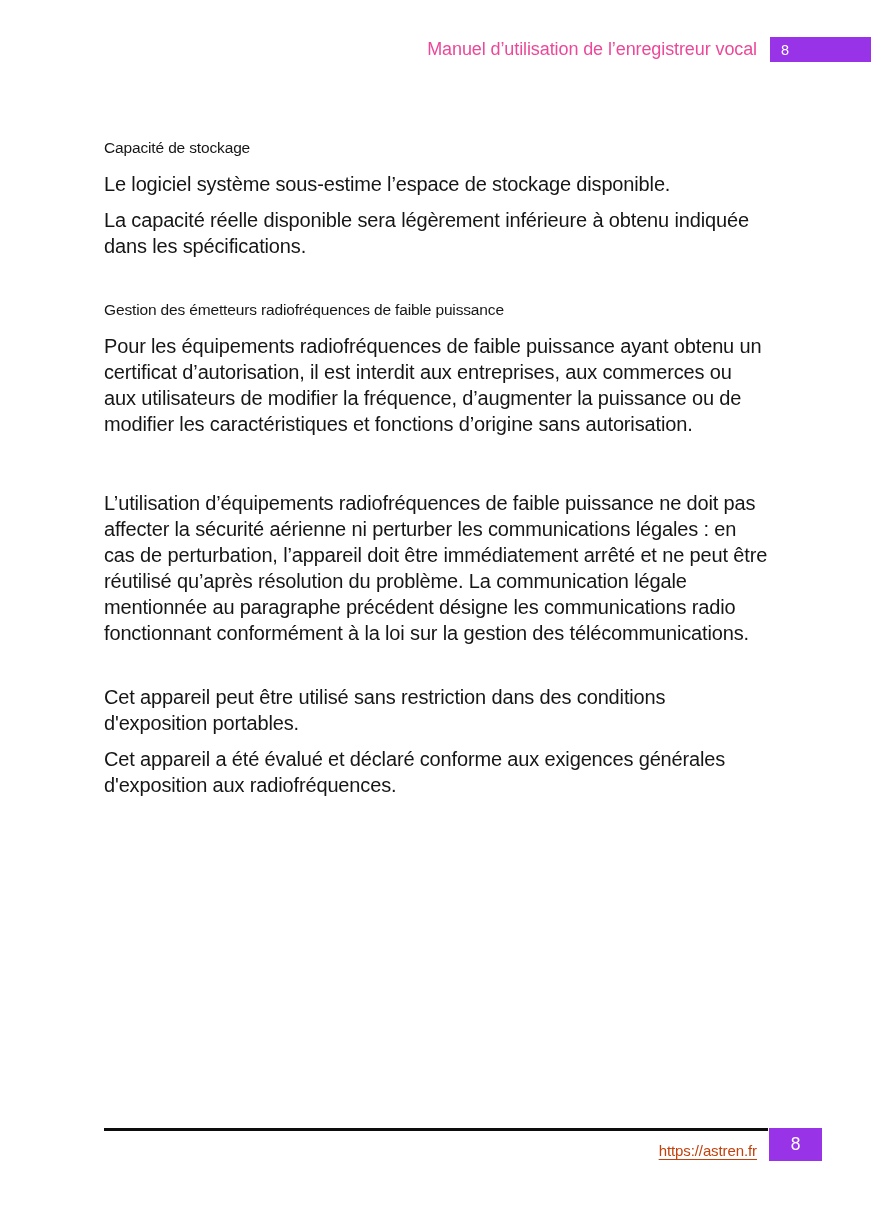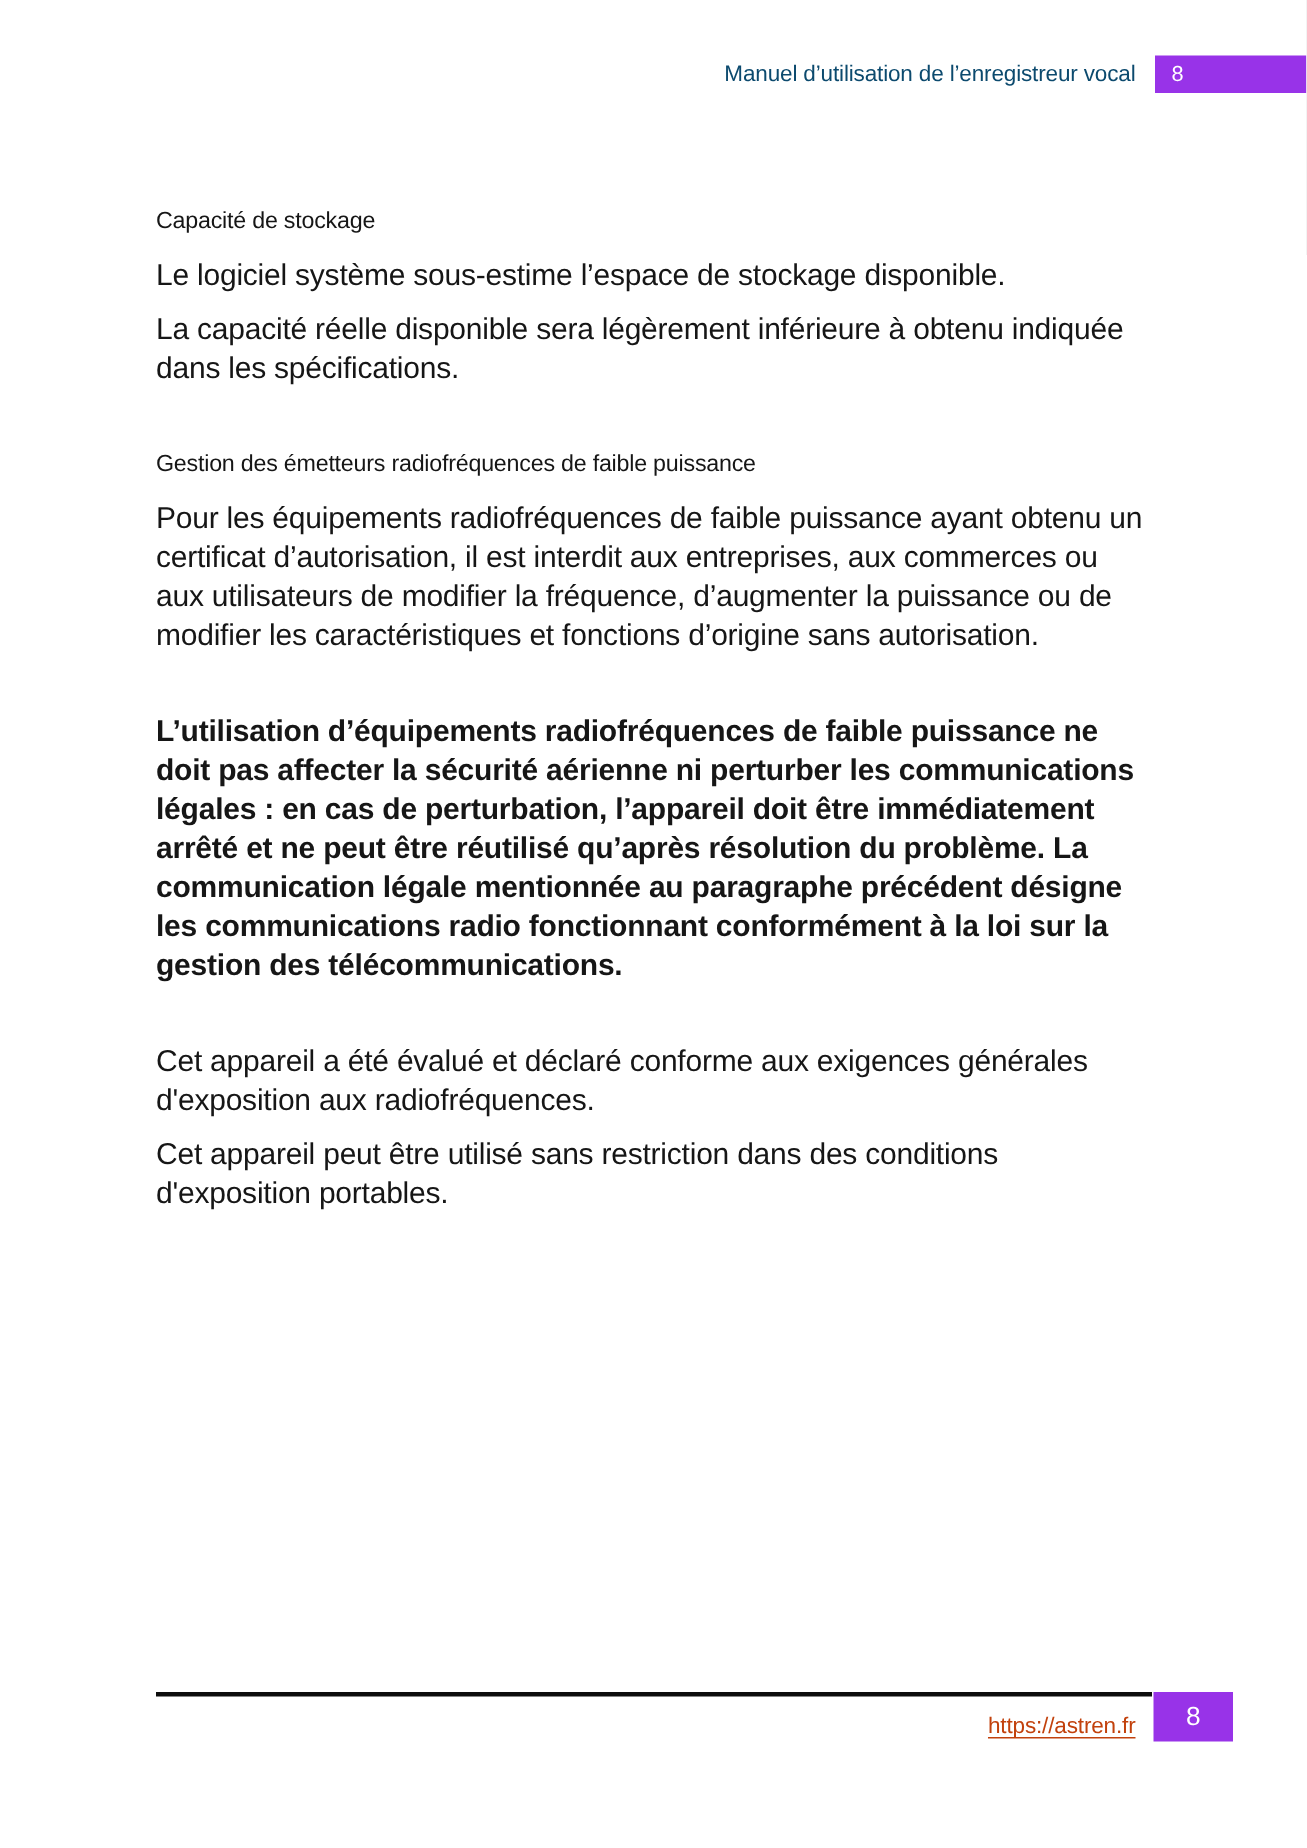"Manuel d’utilisation de l’enregistreur" .header-title { color: #0c4a6e -> #ec4899; font-size: 15px -> 18px }
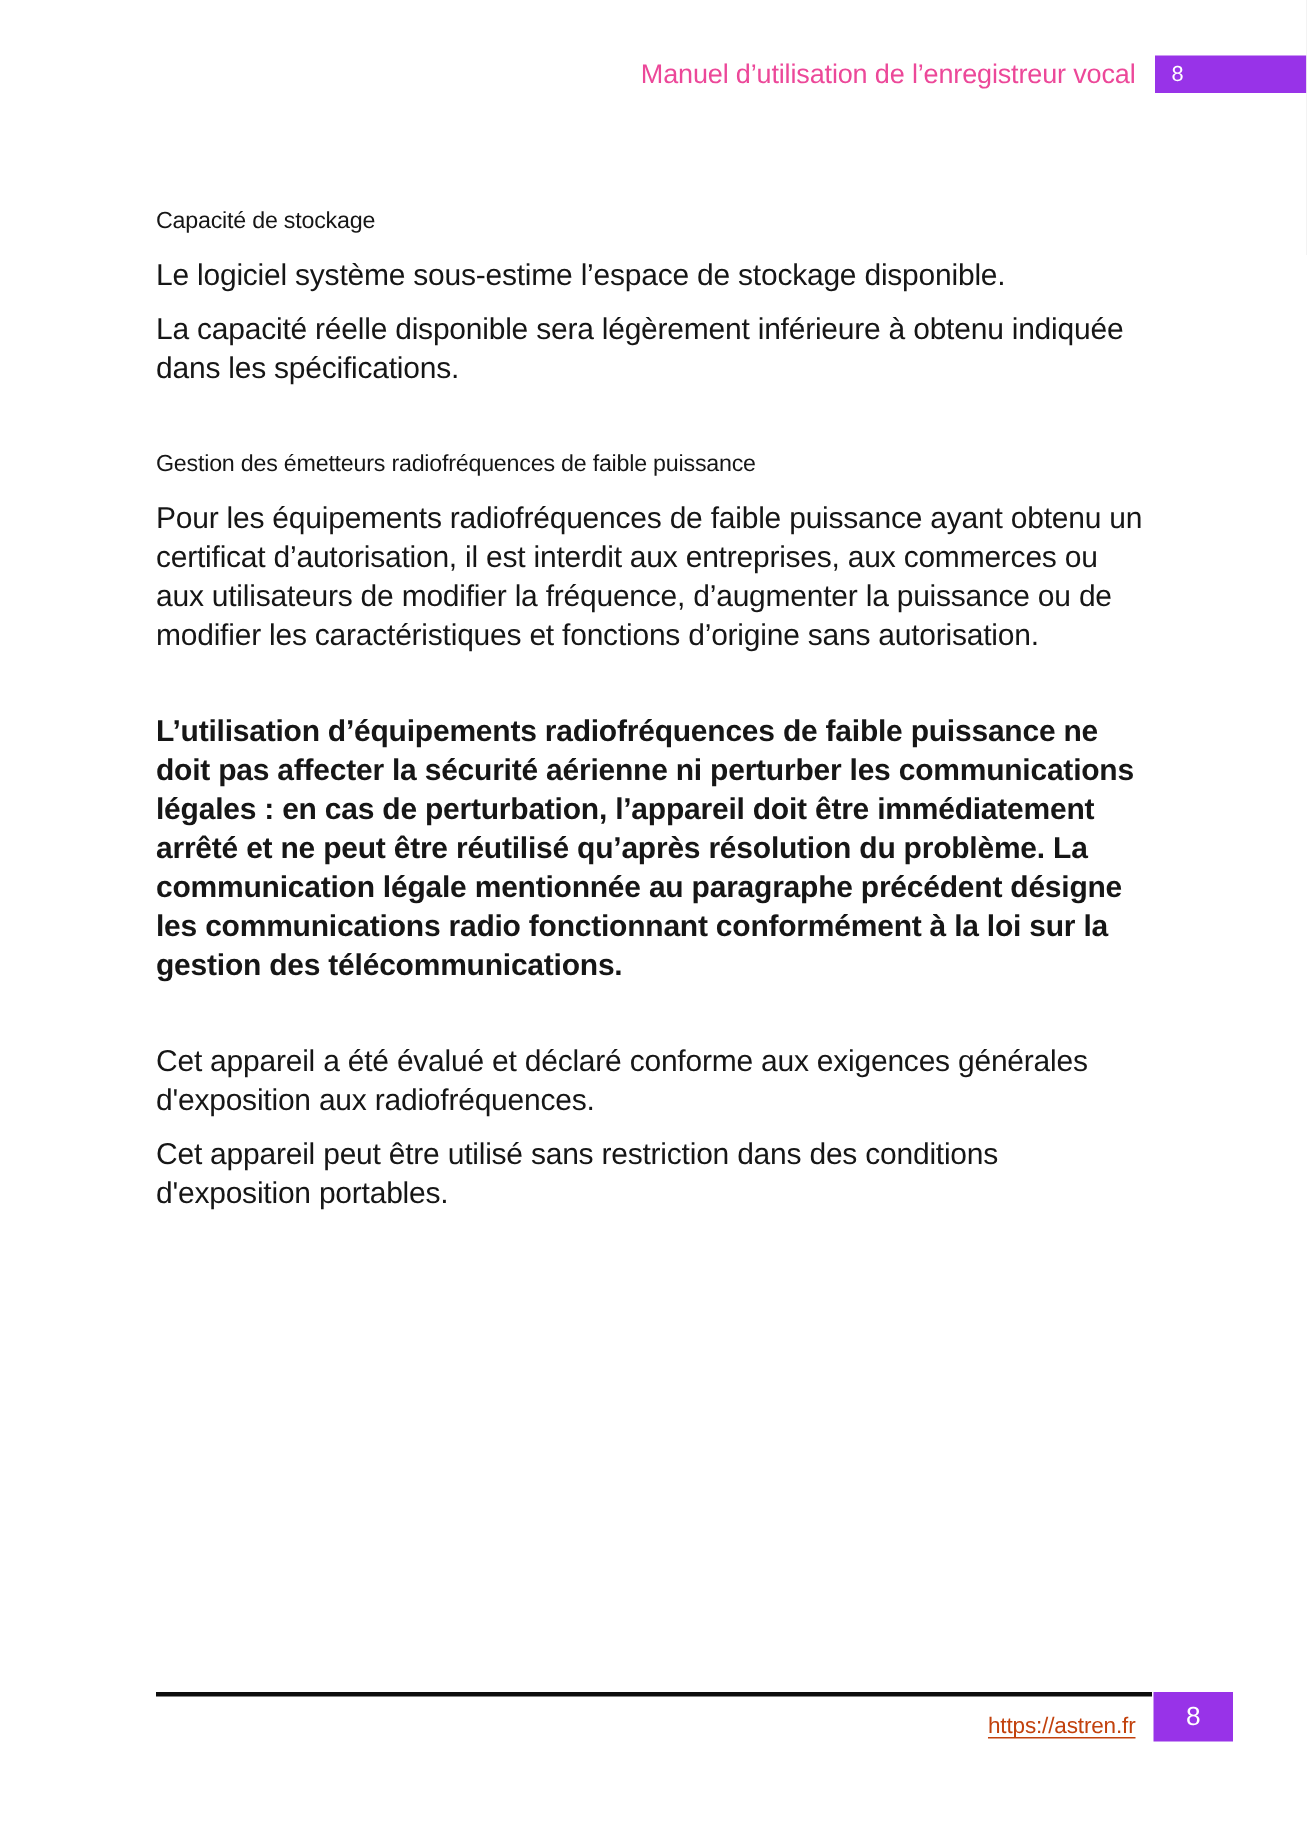"L’utilisation d’équipements" .p-spaced { font-weight: bold -> none; margin-top: 38px -> 53px }
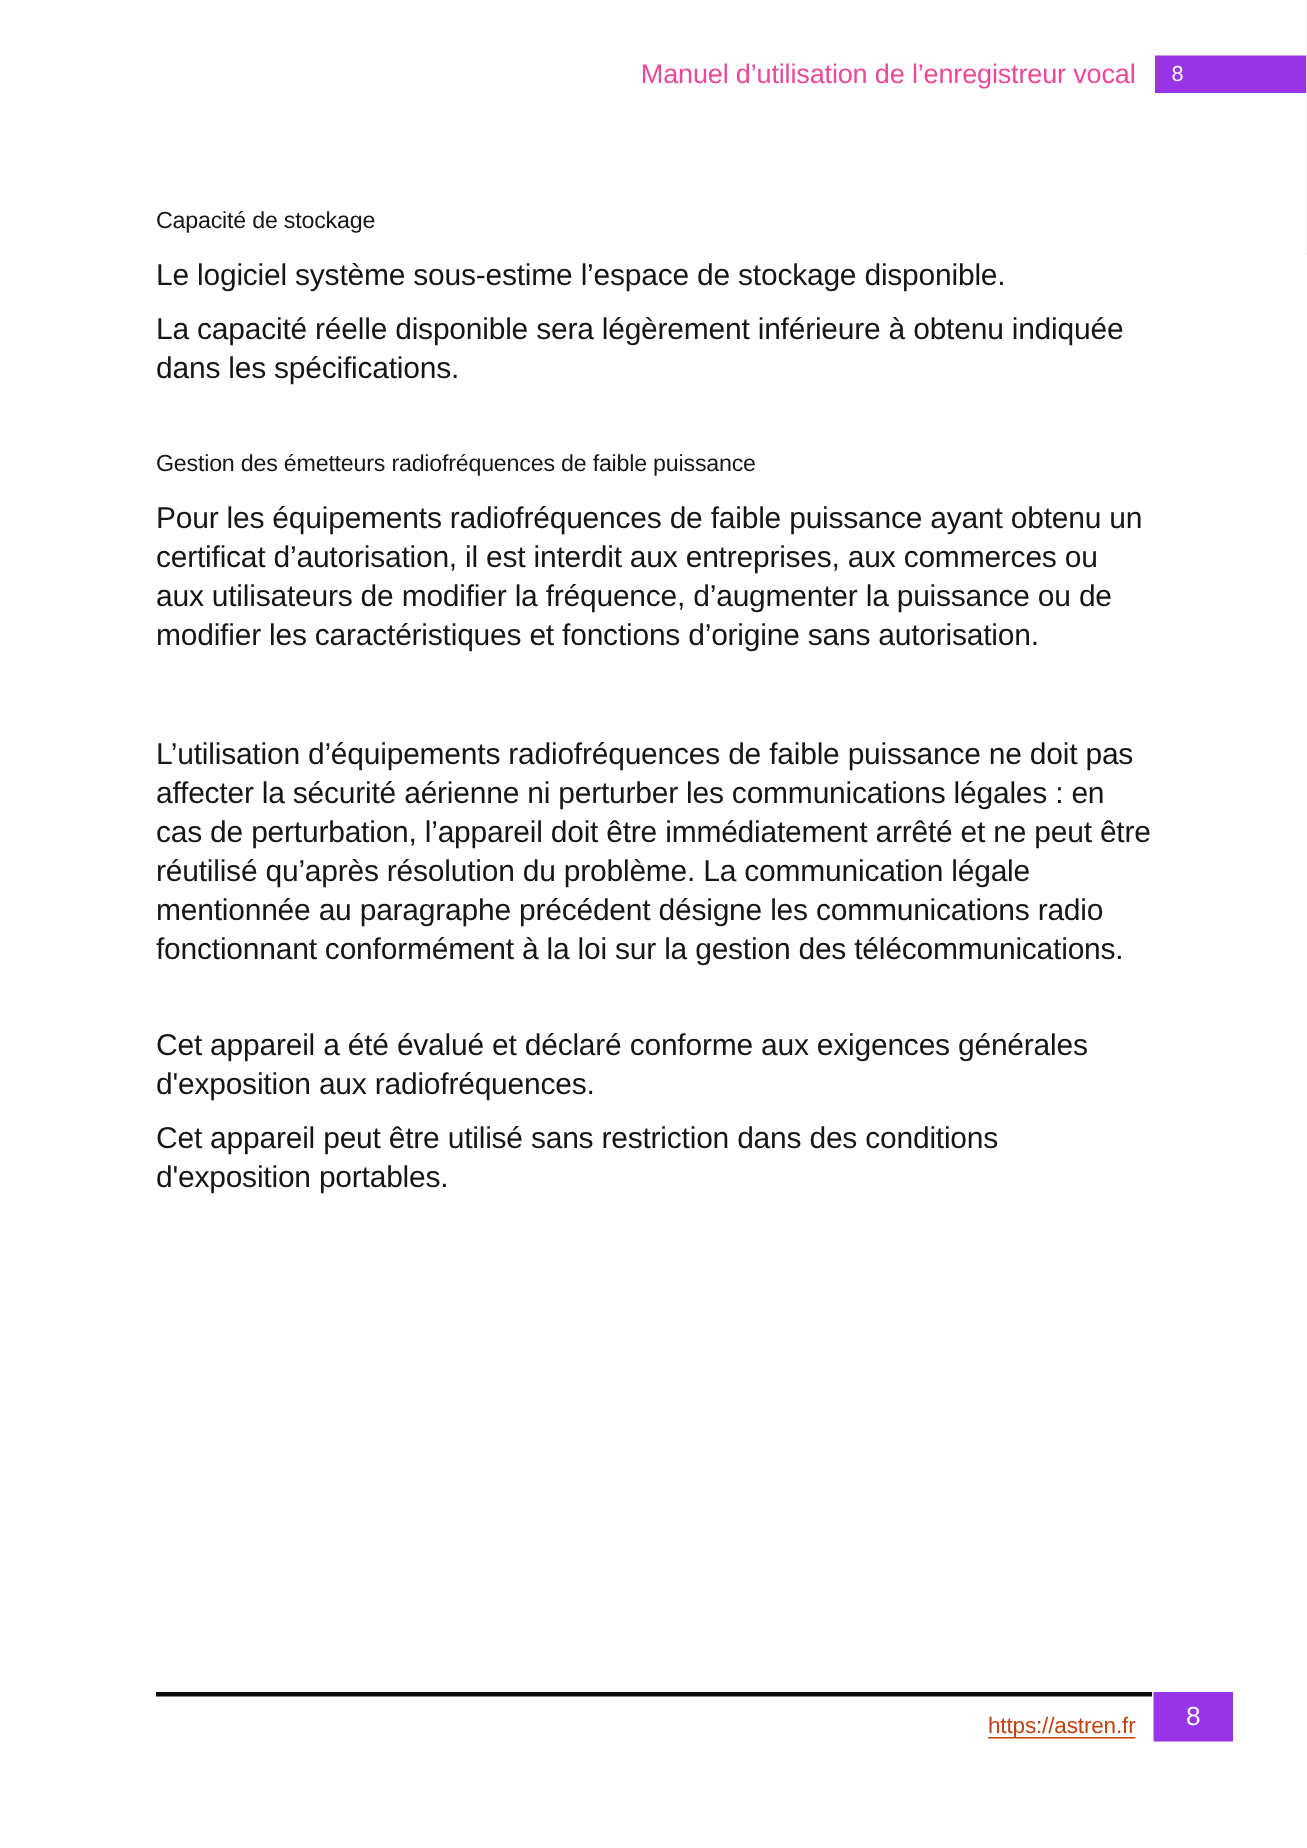"Cet appareil a été évalué" p { order: before "Cet appareil peut être utilisé" -> after "Cet appareil peut être utilisé" }
